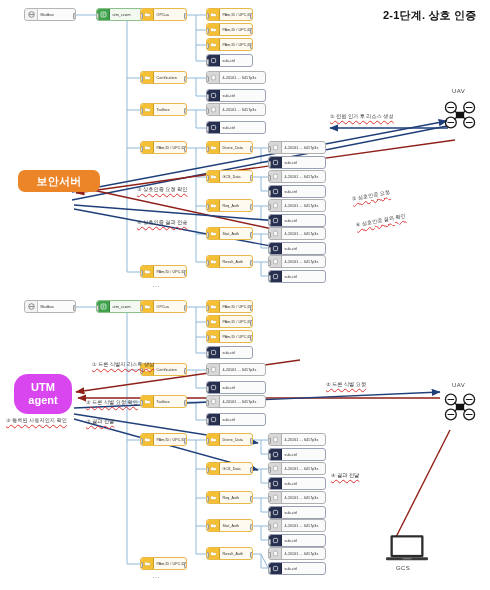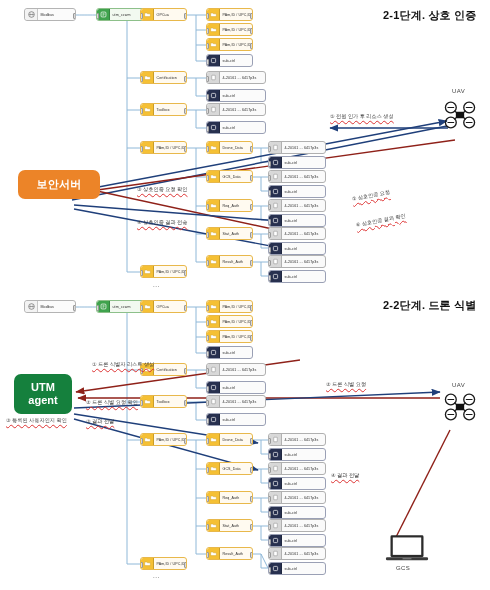"보안서버" div.actor { height: 29px -> 22px }
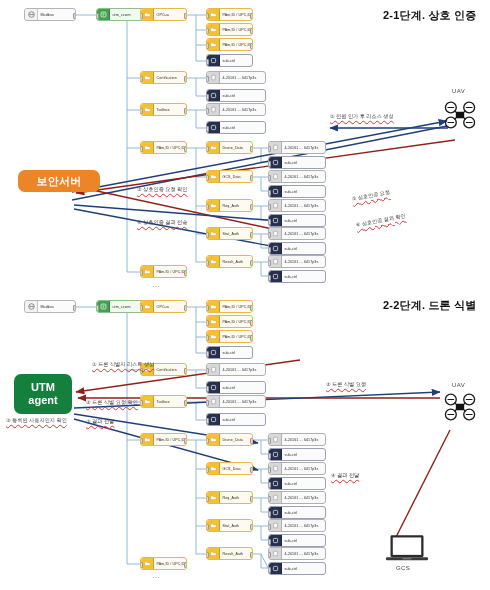"2-2단계. 드론 식별" div.sect-title { html: <div>2-2단계. 드론 식별</div> -> none }
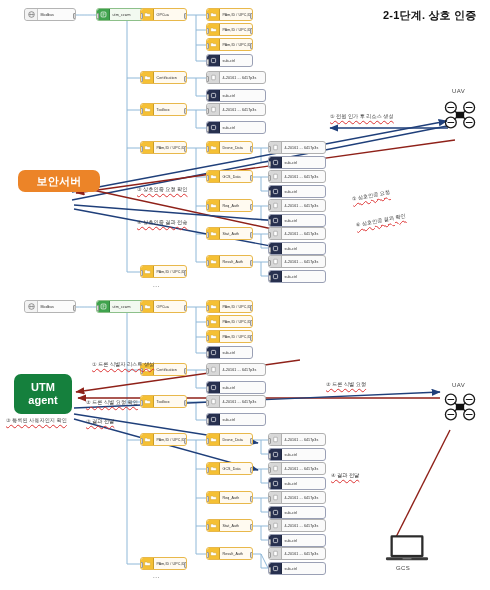"UTM" .actor.utm { background: #15803d -> #d946ef; border-radius: none -> 14px }
